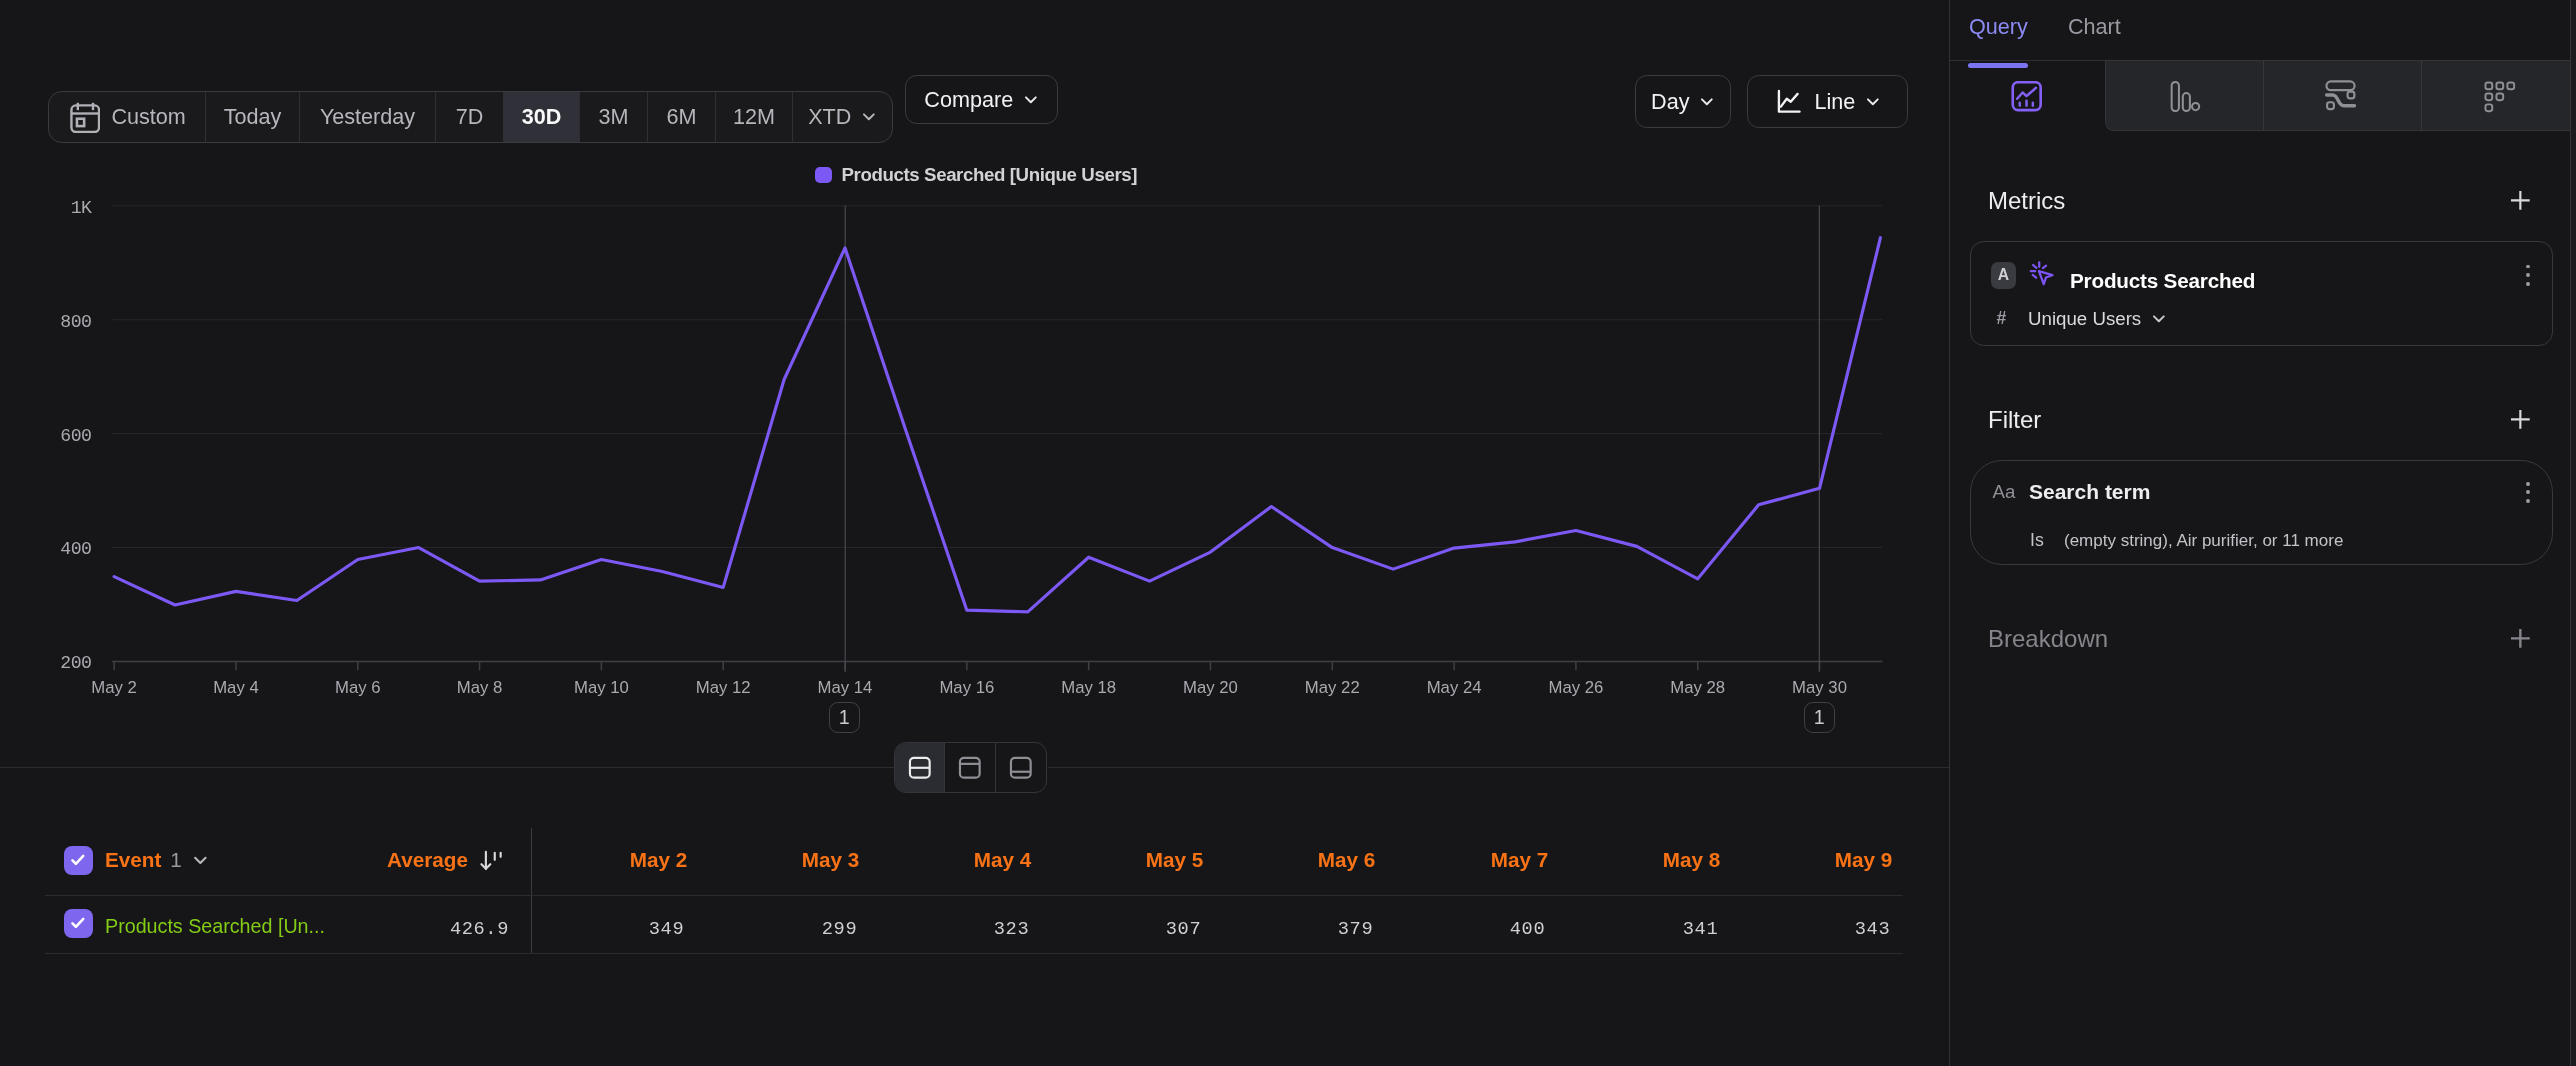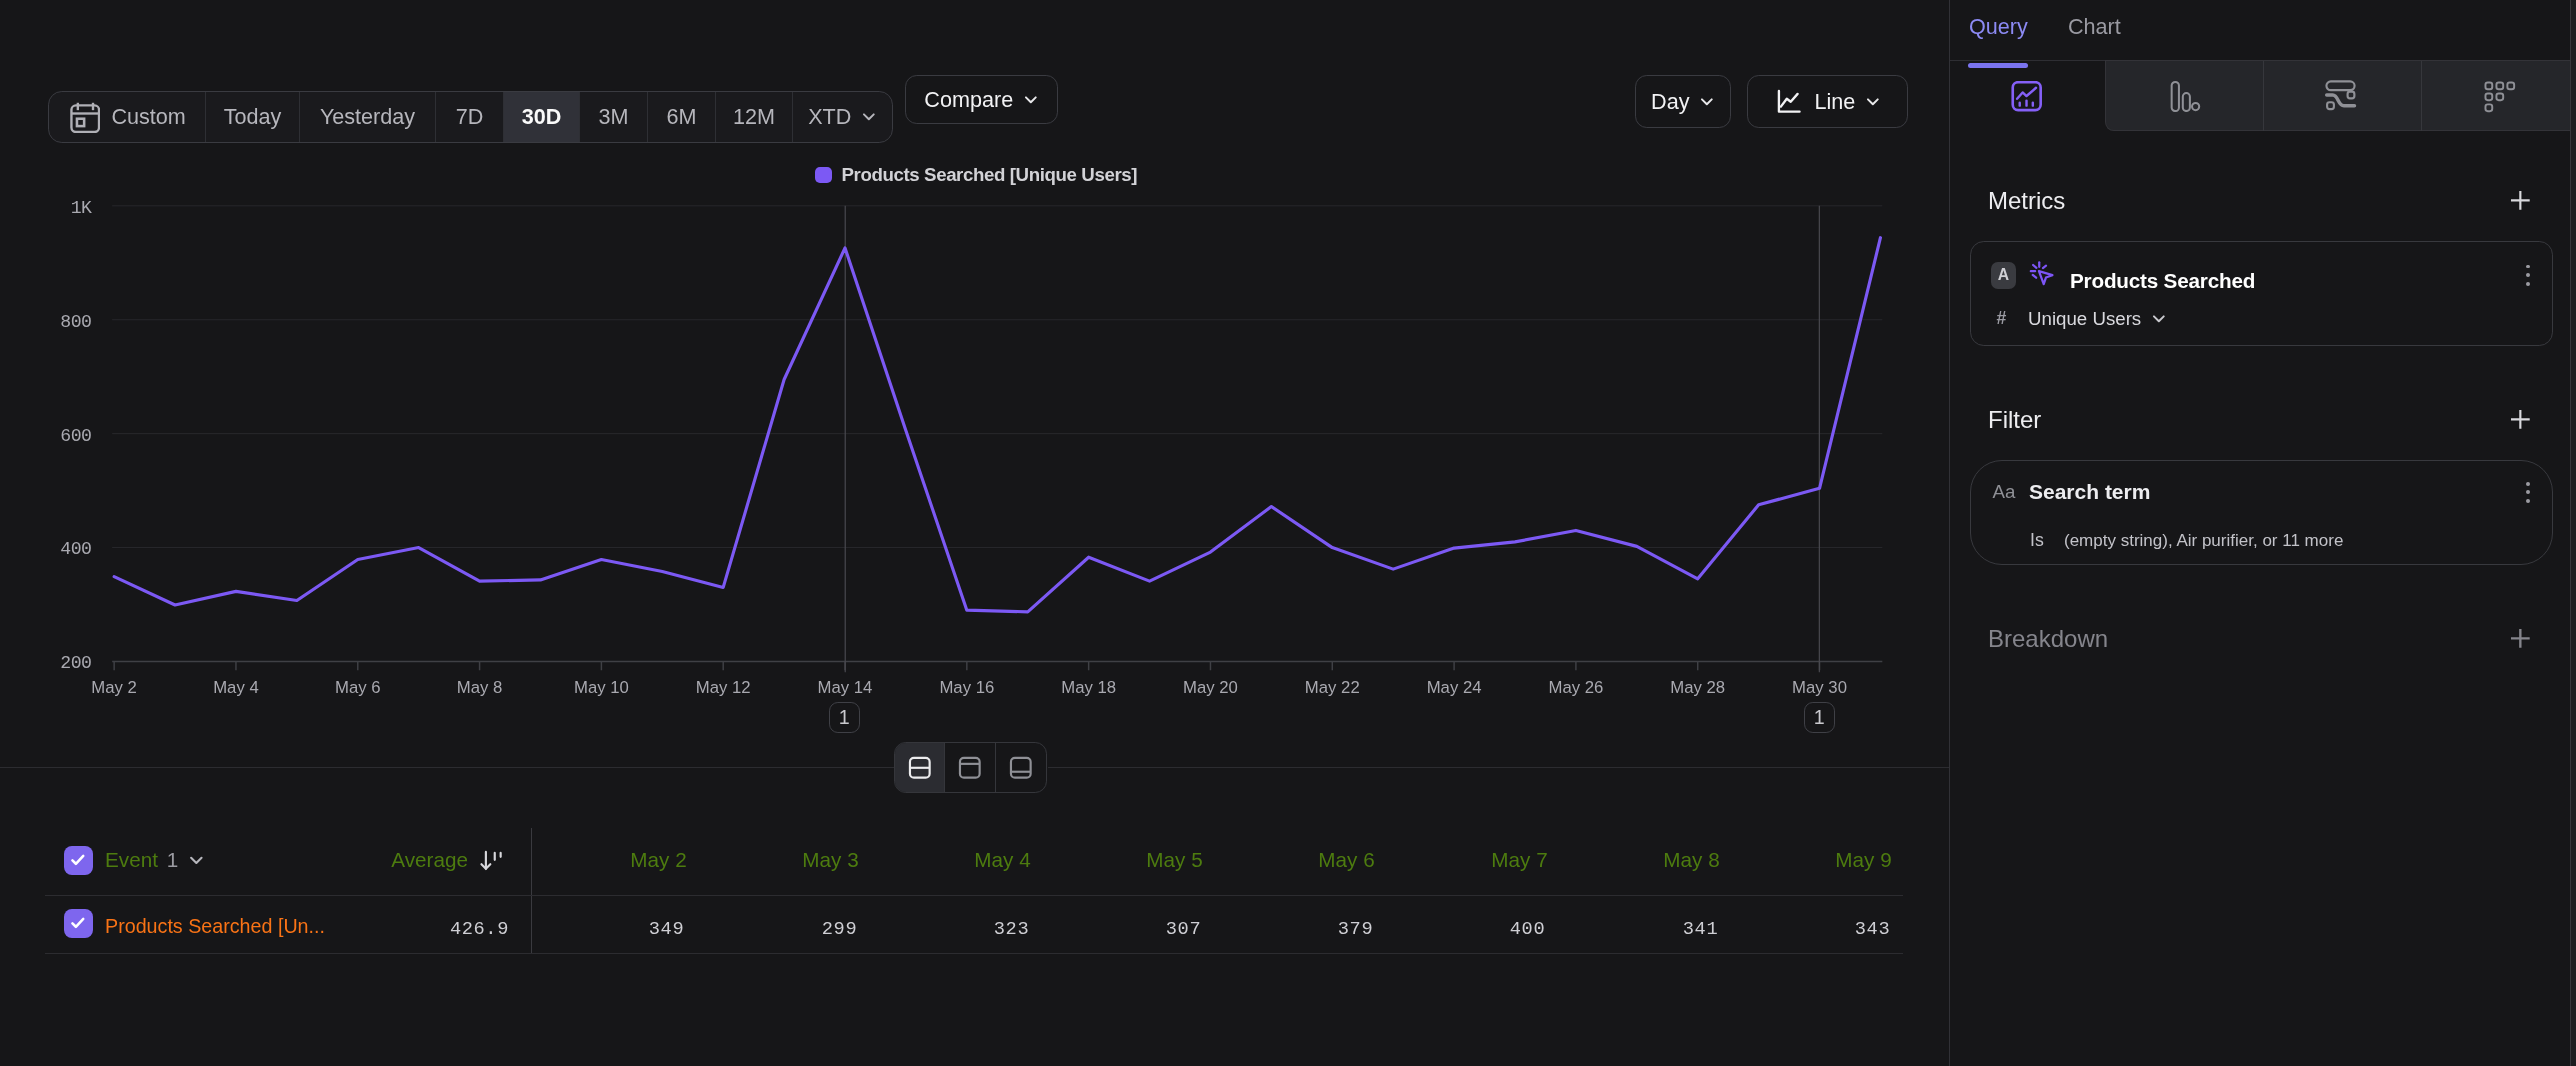"Event" .hdr { color: #4d7c0f -> #f97316; font-weight: 400 -> 700 }
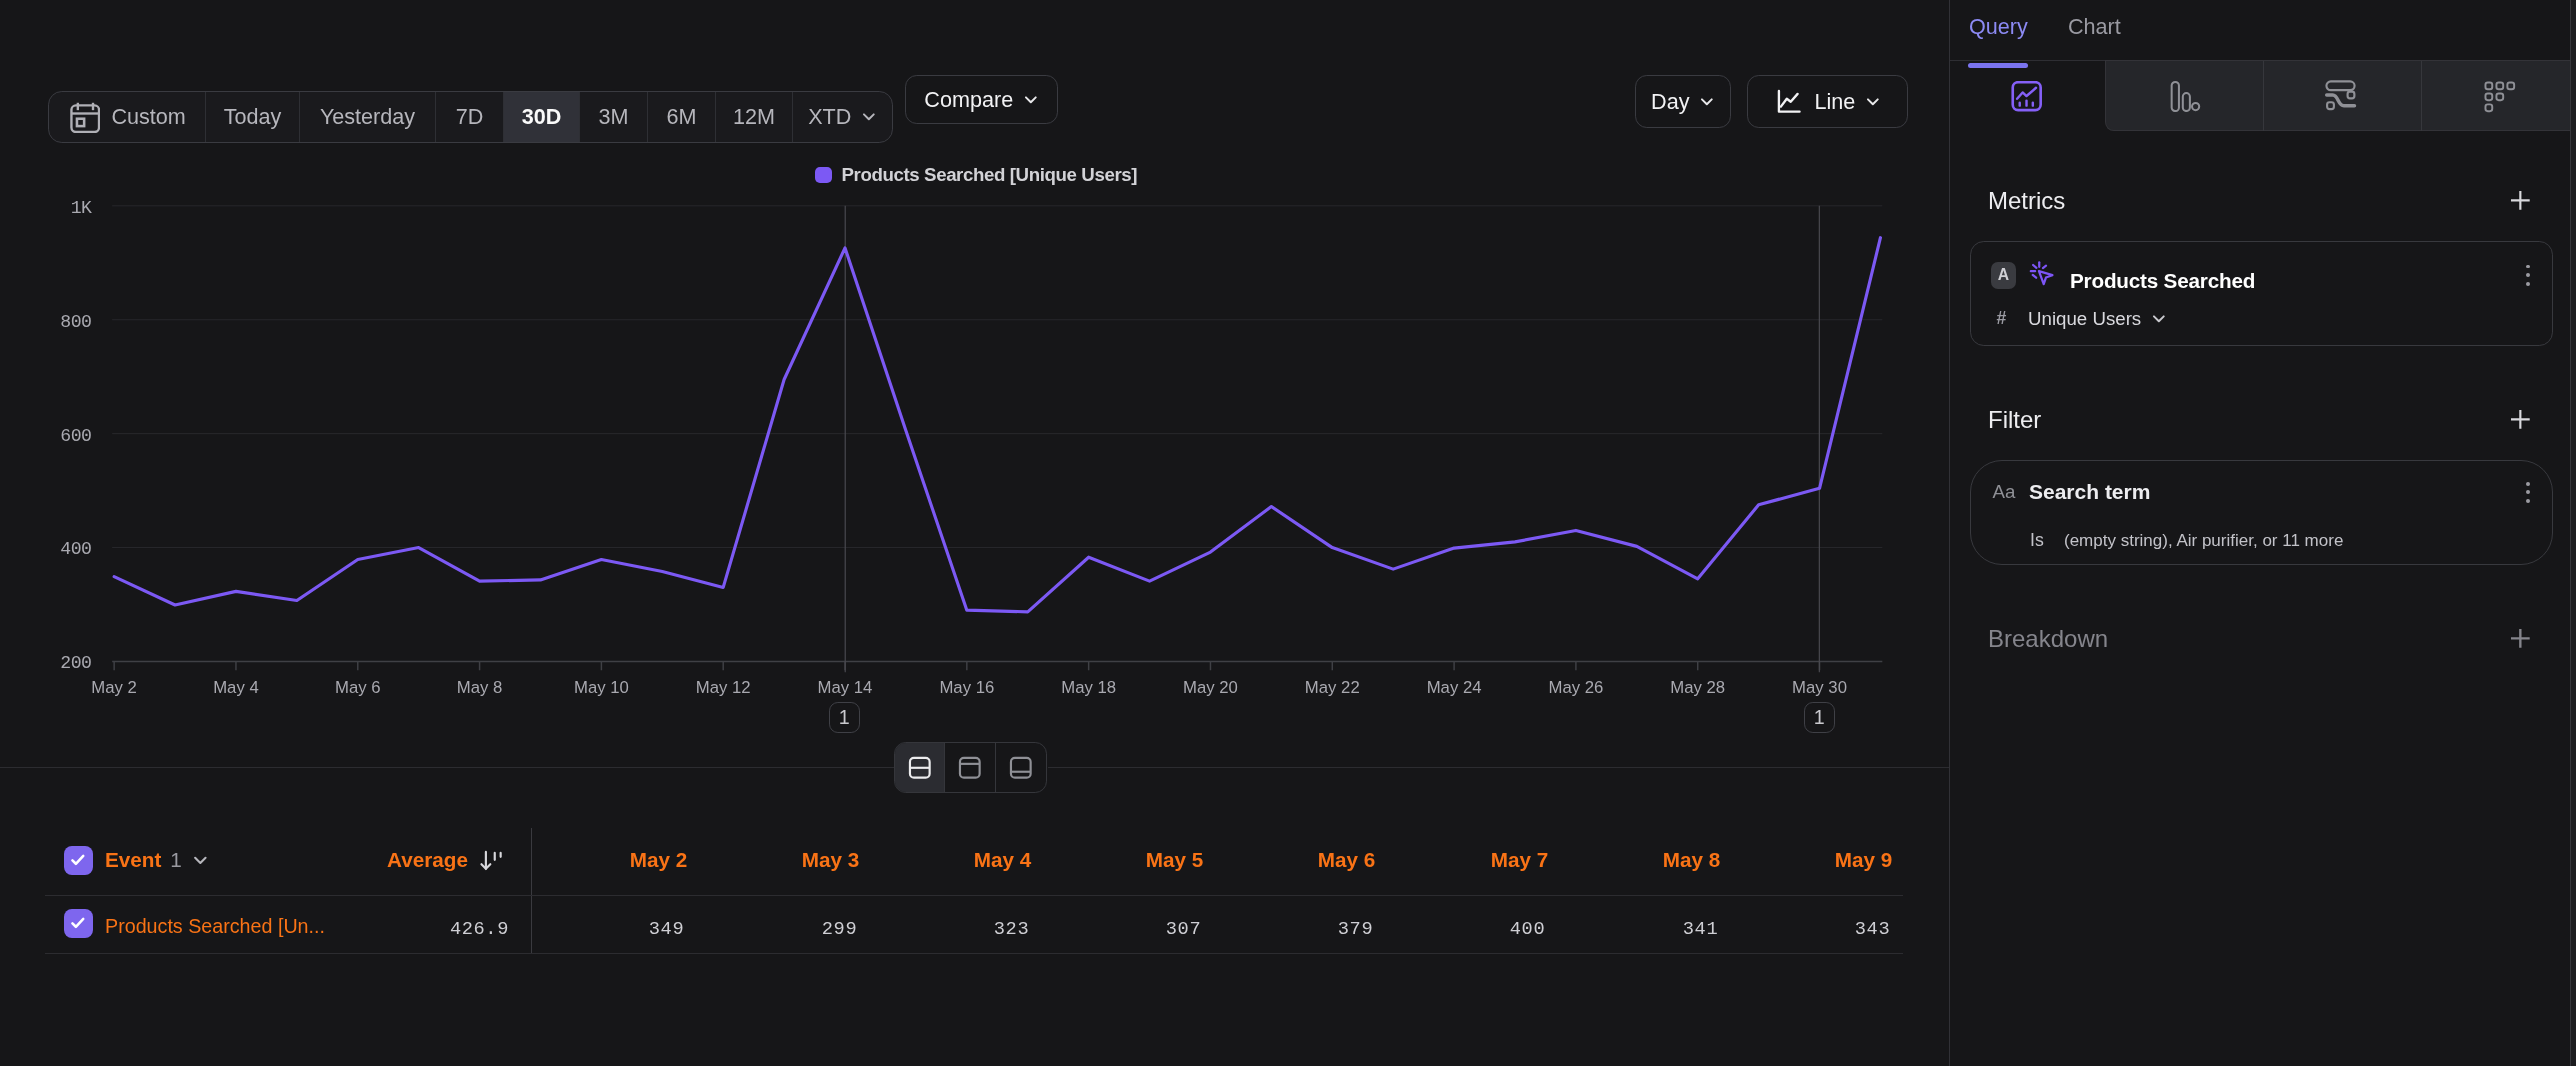"Products Searched [Un..." div.abs { color: #f97316 -> #84cc16 }
